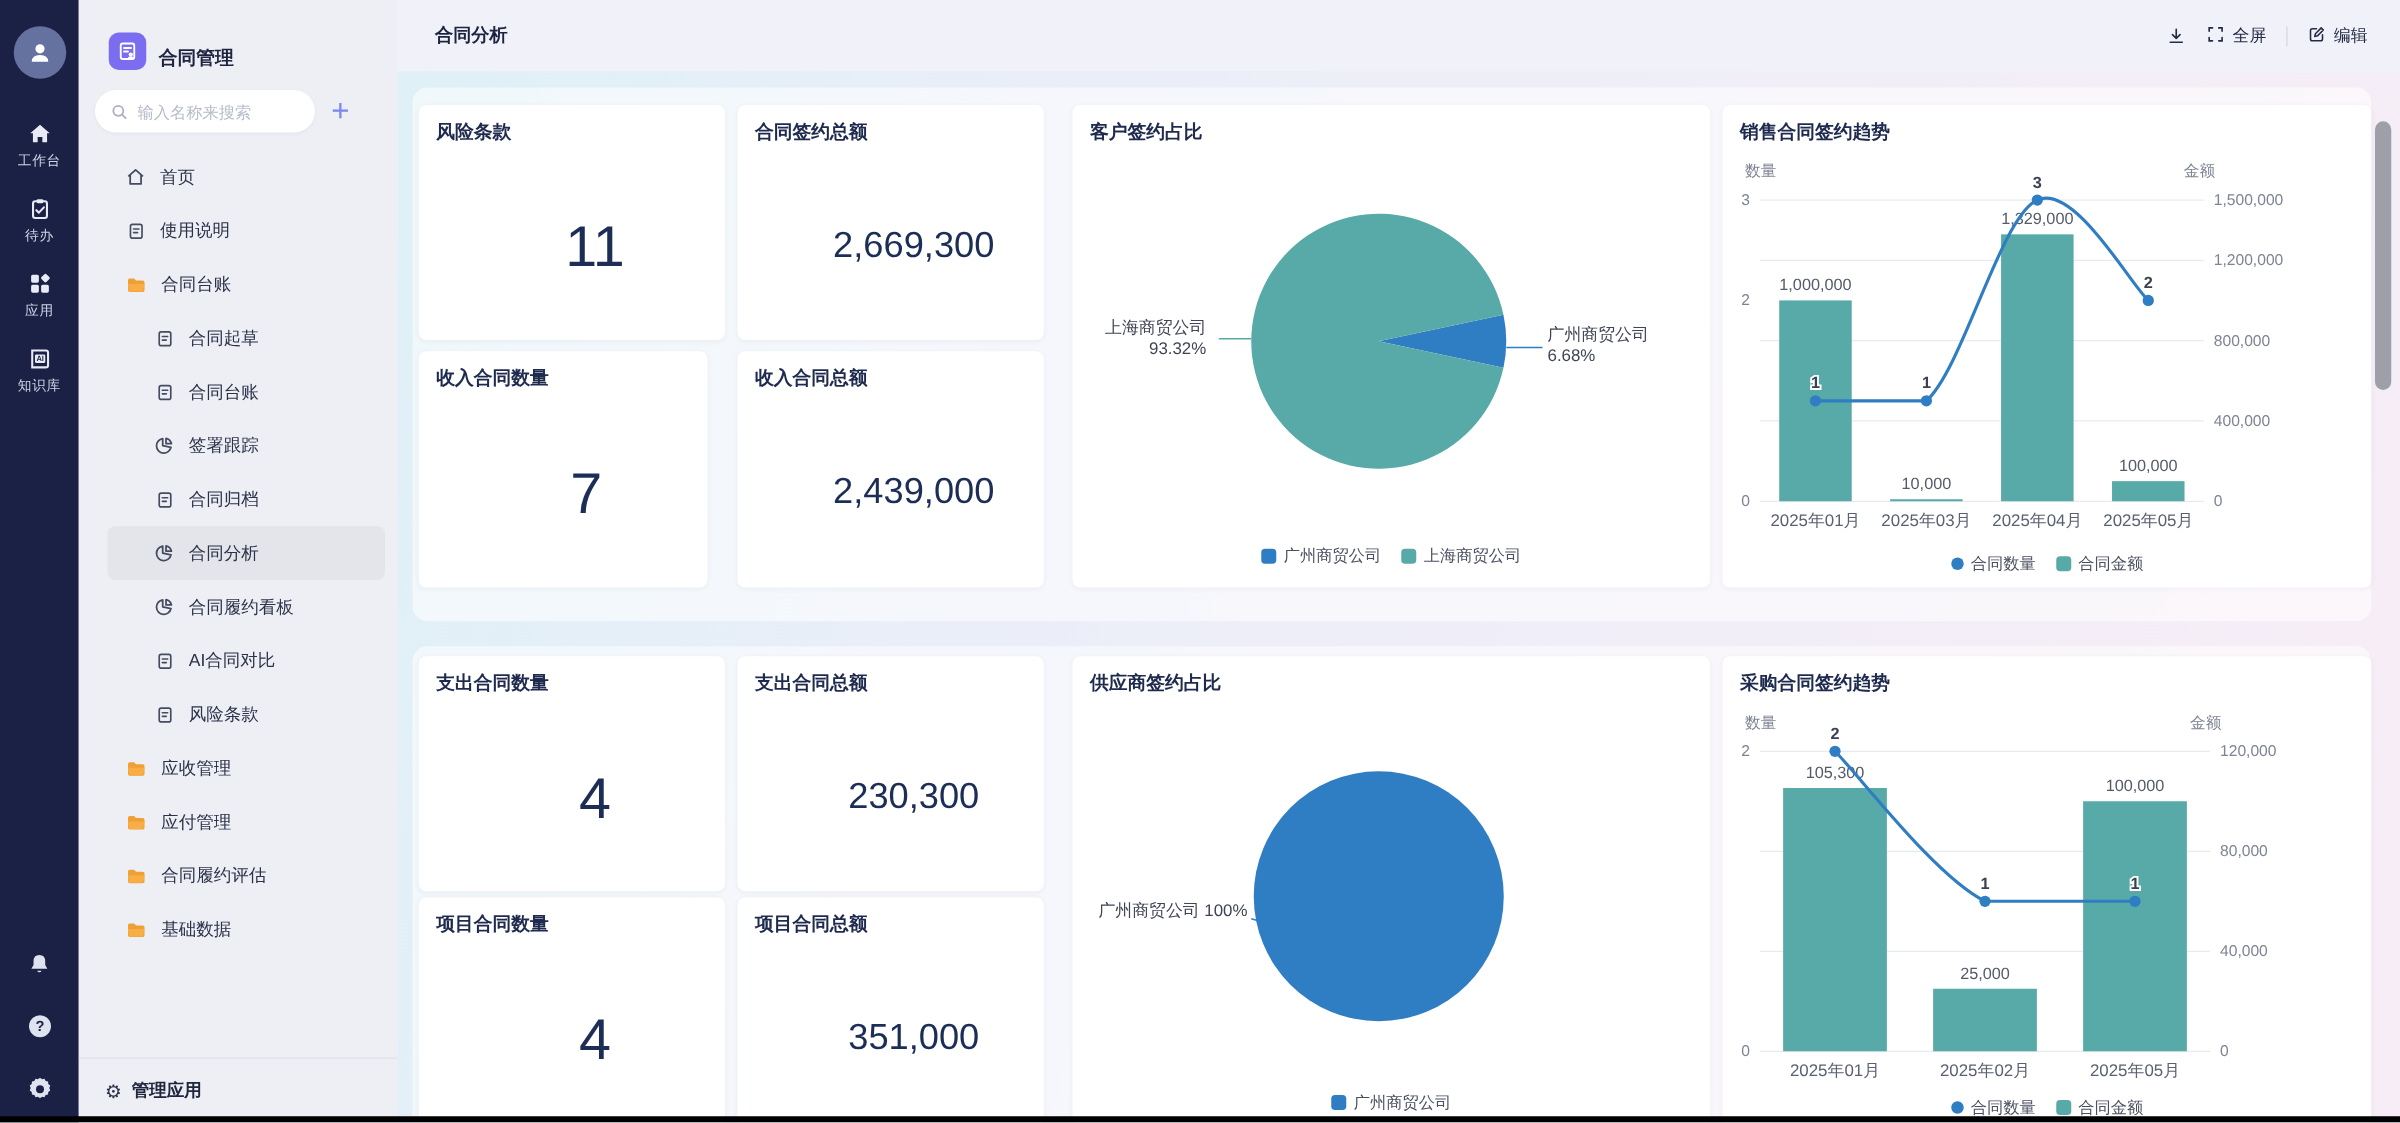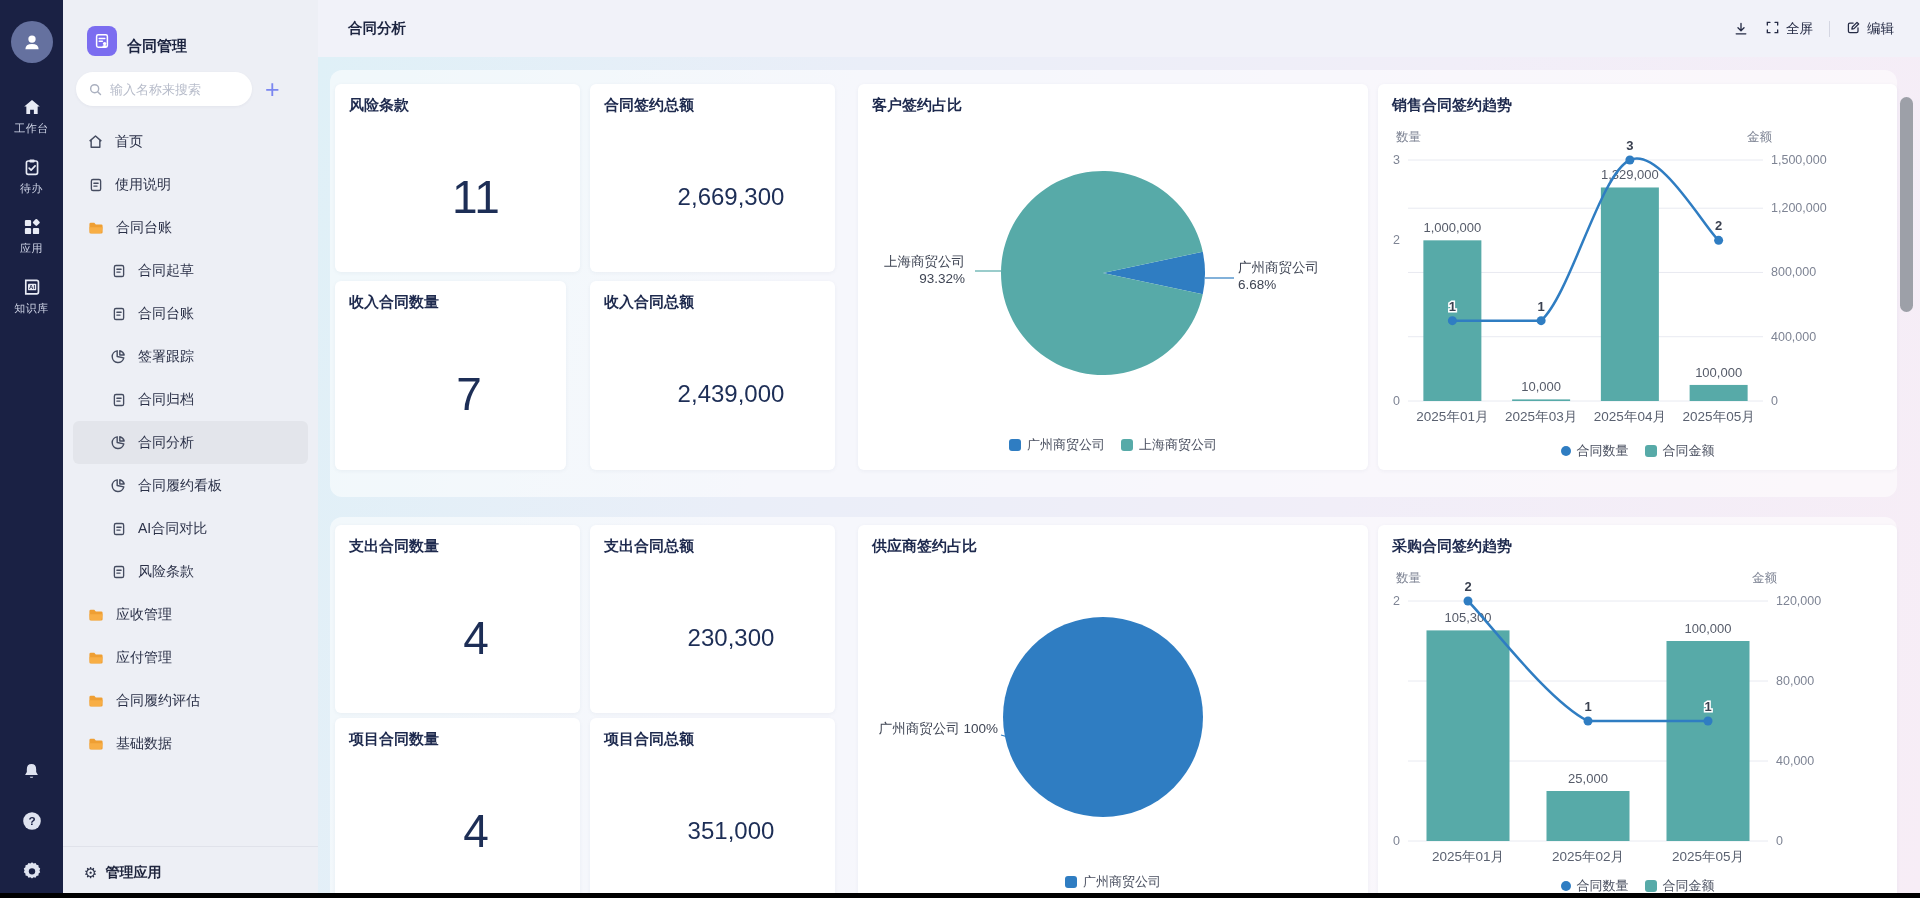"首页" .menu { margin-left: none -> 13px }
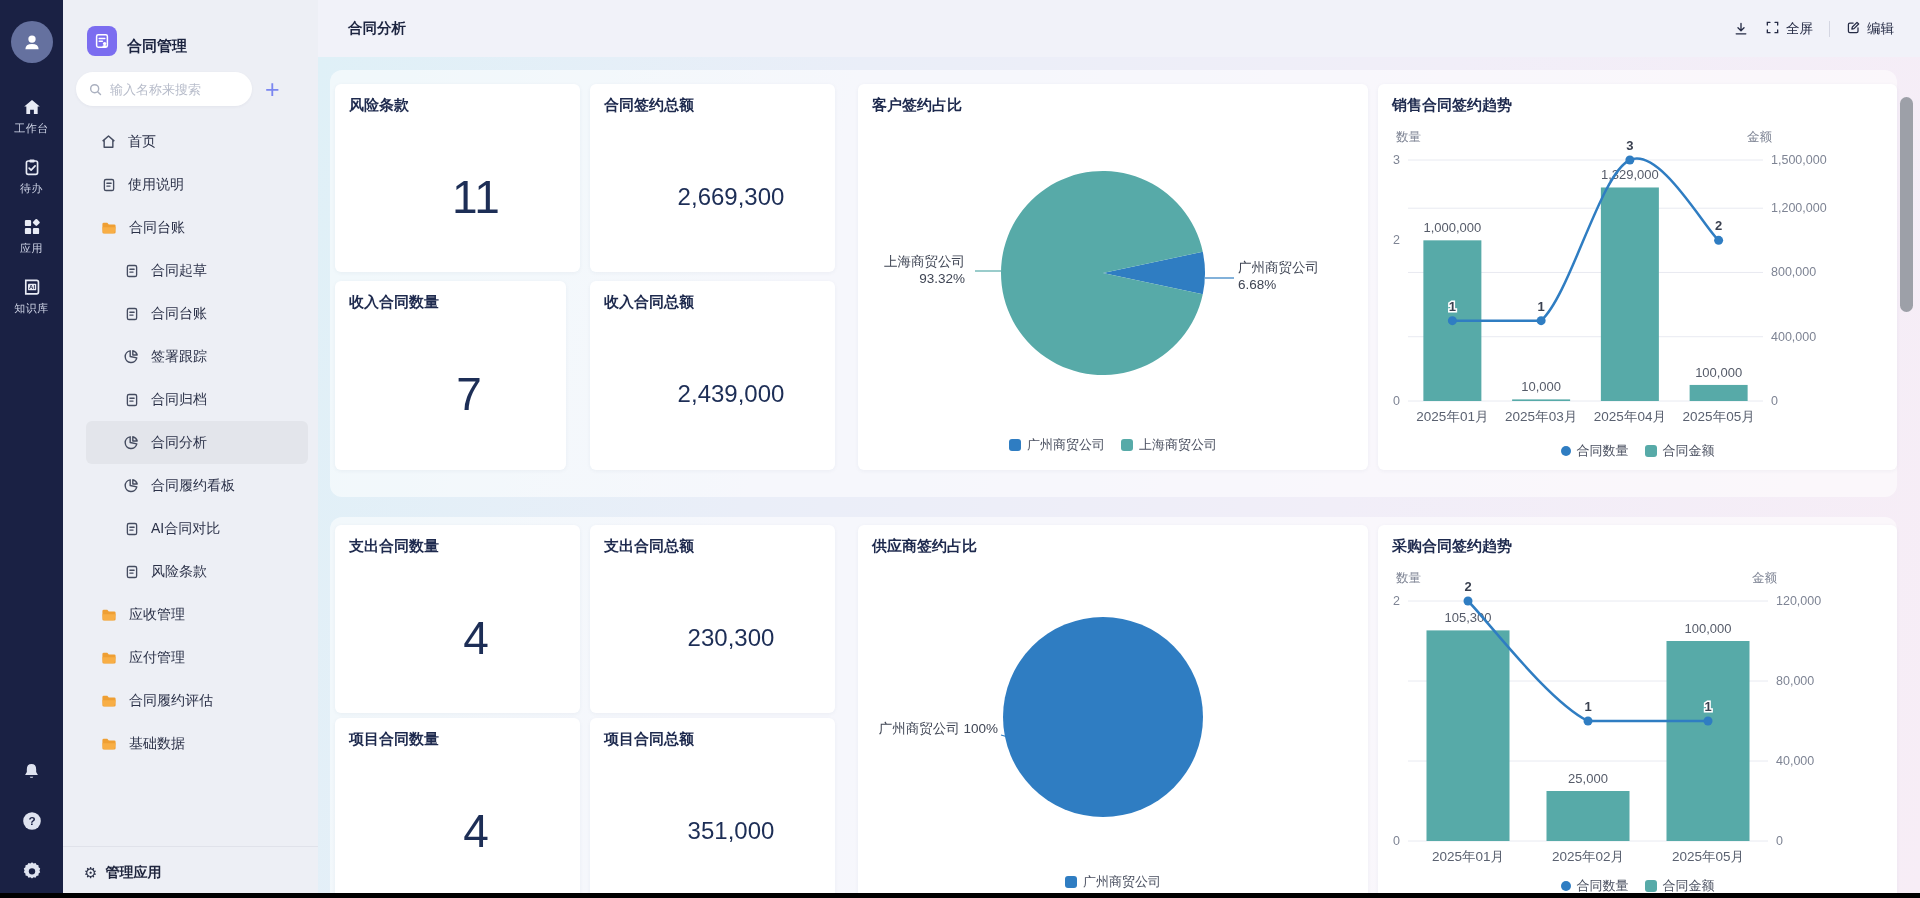"2,669,300" .kpi-med { font-size: 24px -> 29px }
